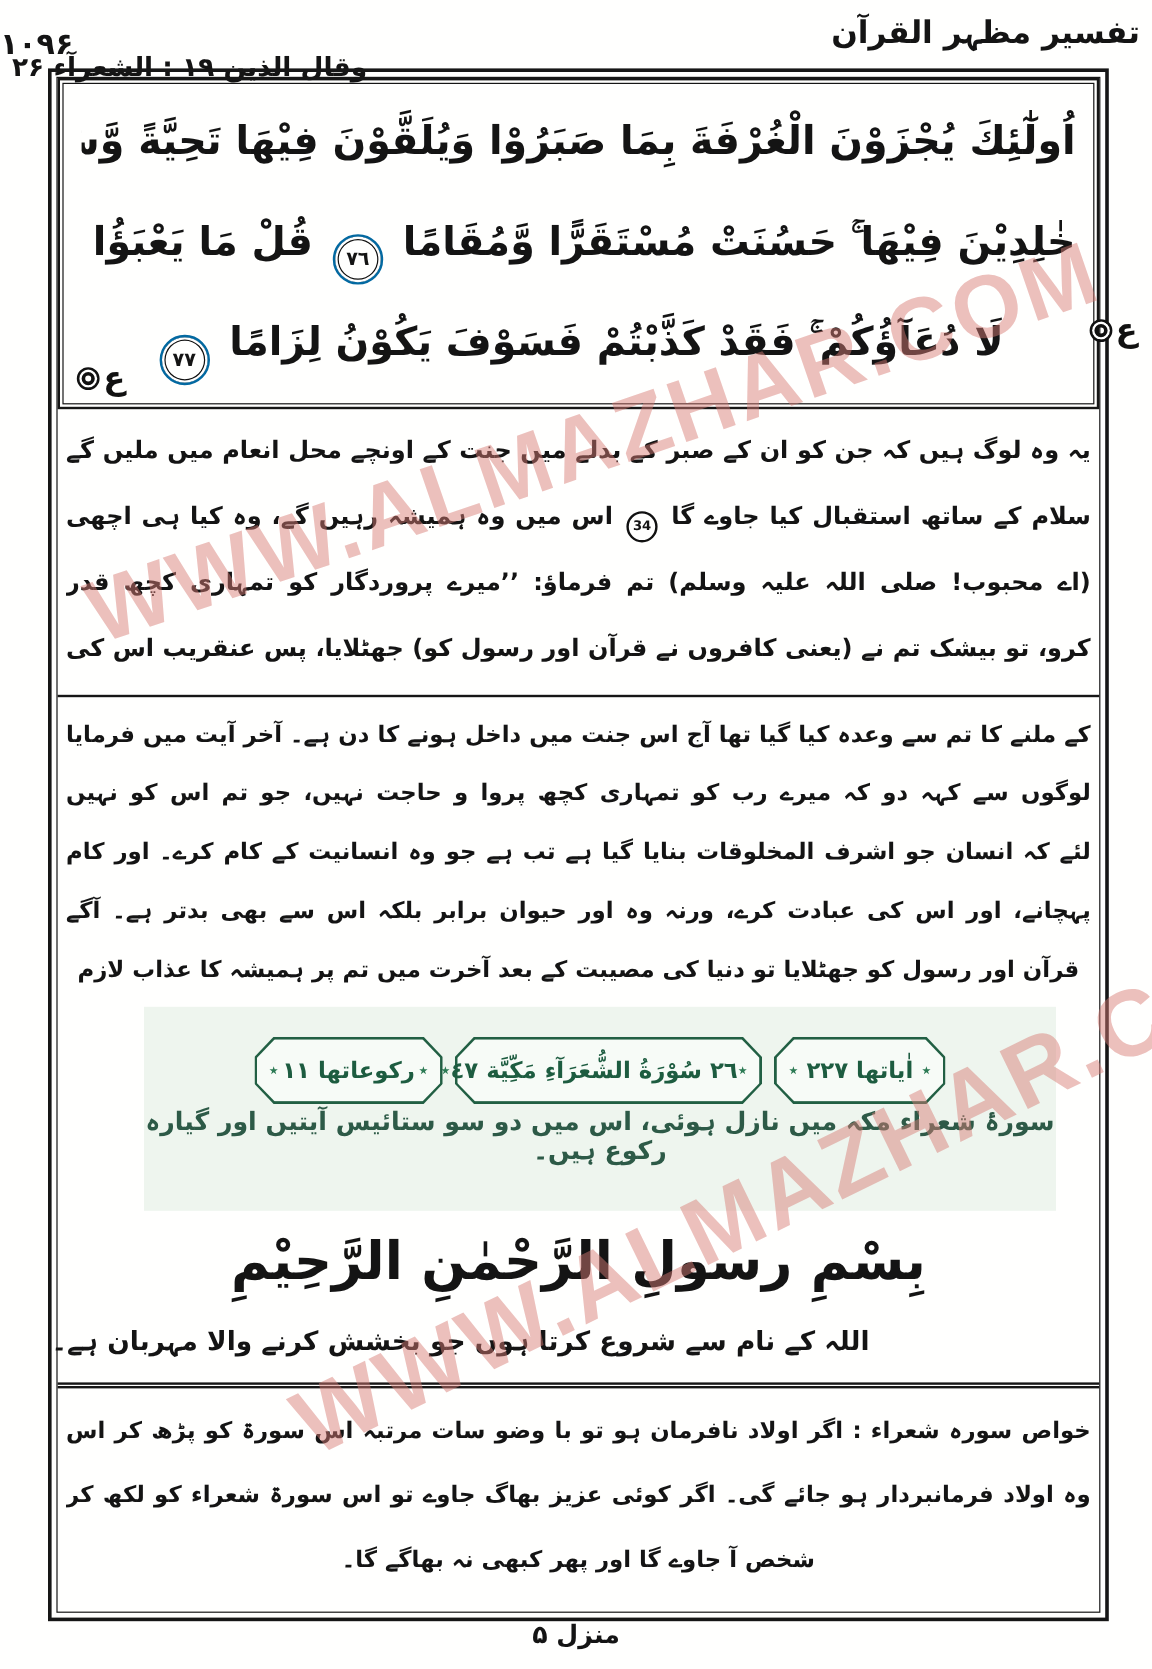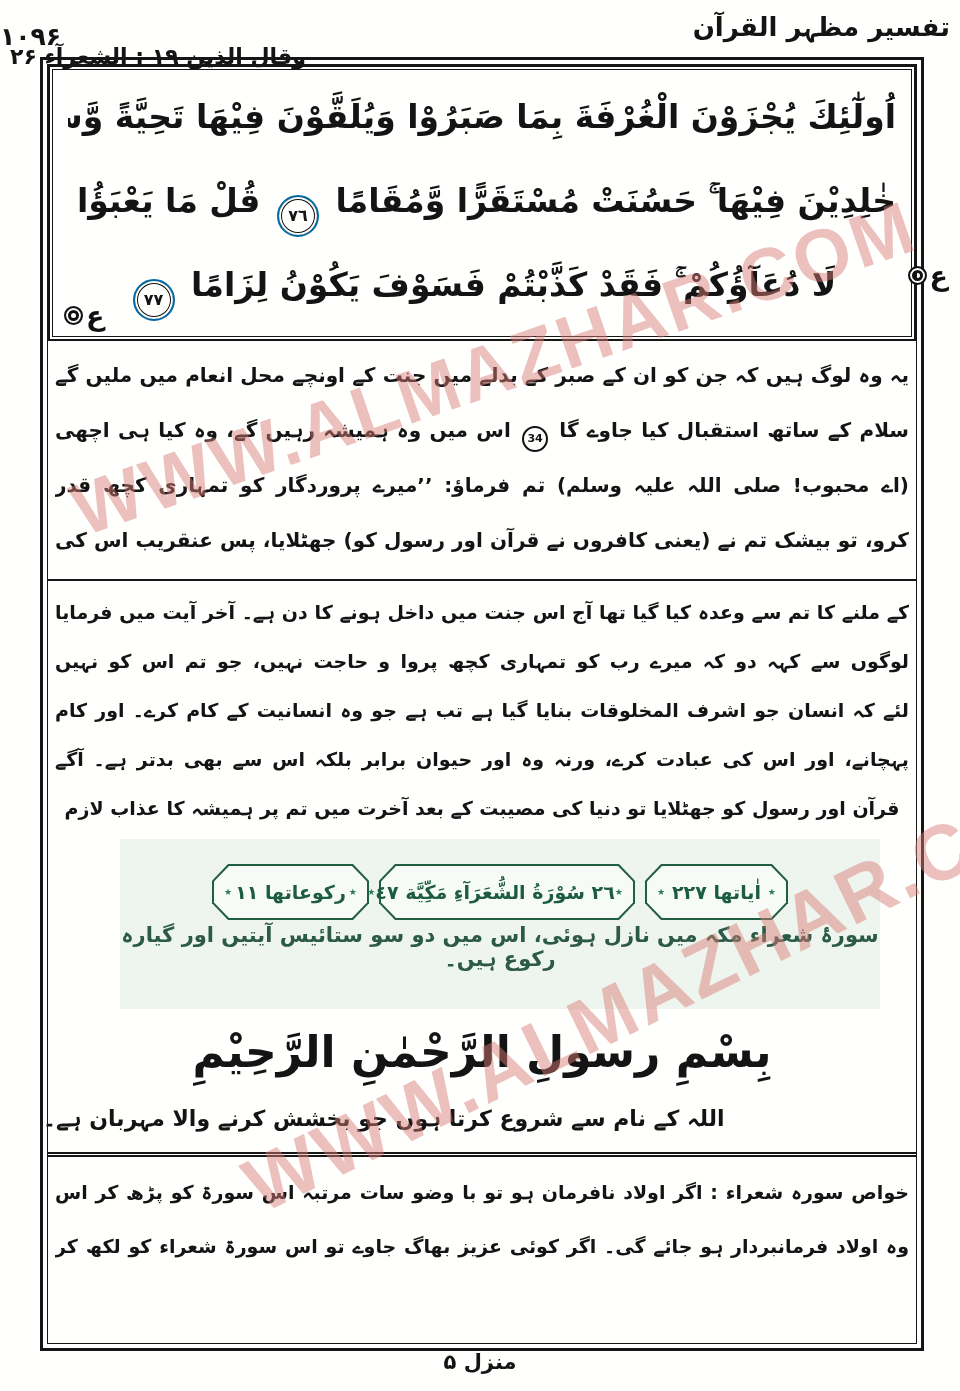"شخص آ جاوے گا اور" div.uline { html: none -> <div>شخص آ جاوے گا اور پھر کبھی نہ بھاگے گا۔</div> }
